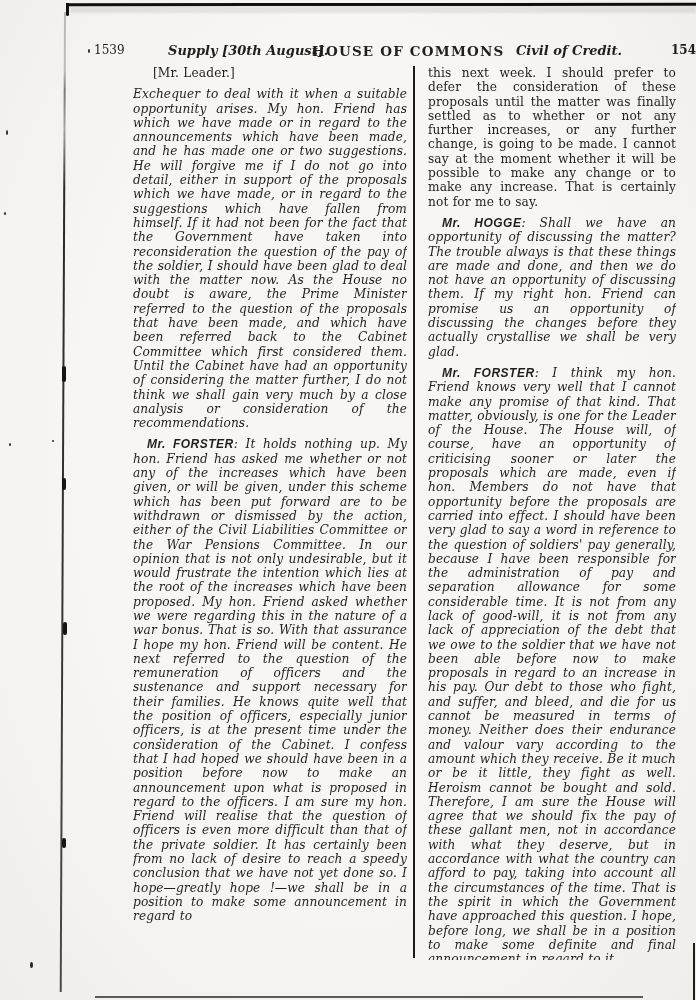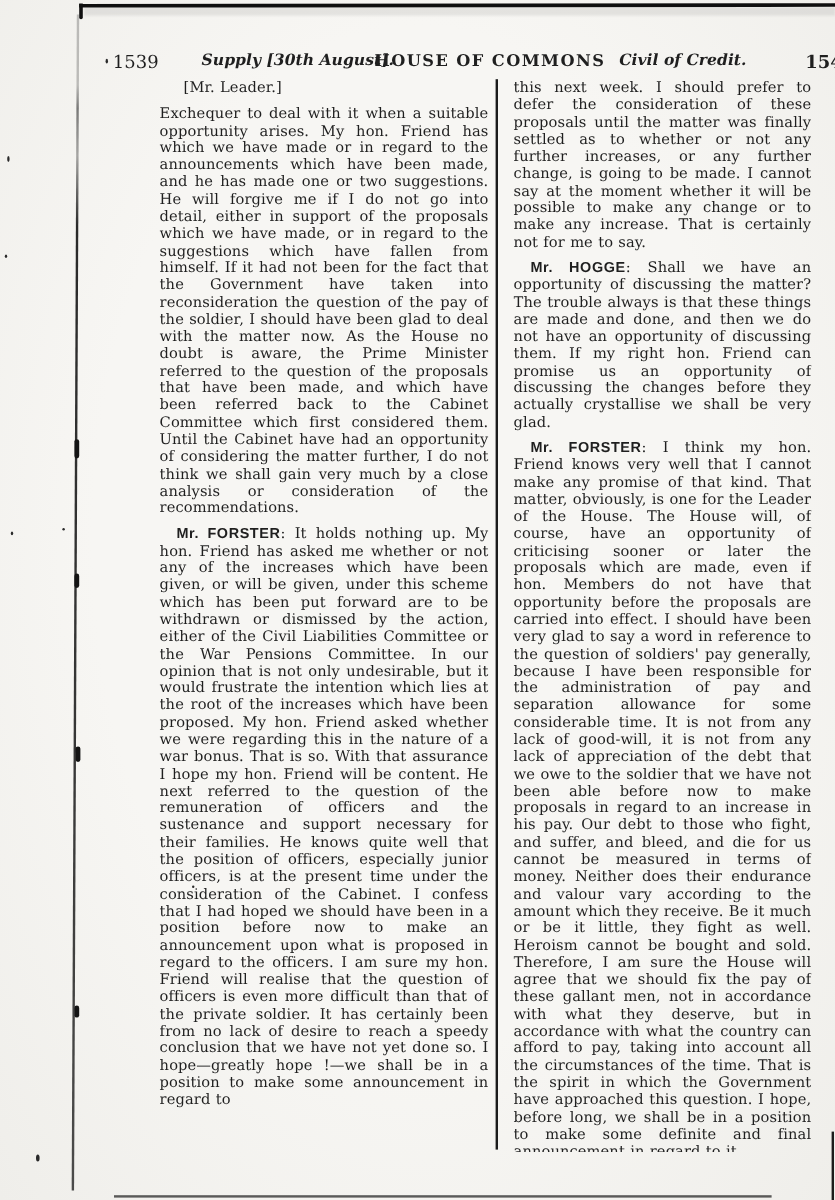"1539" .hdr-num { font-size: 15px -> 12px }
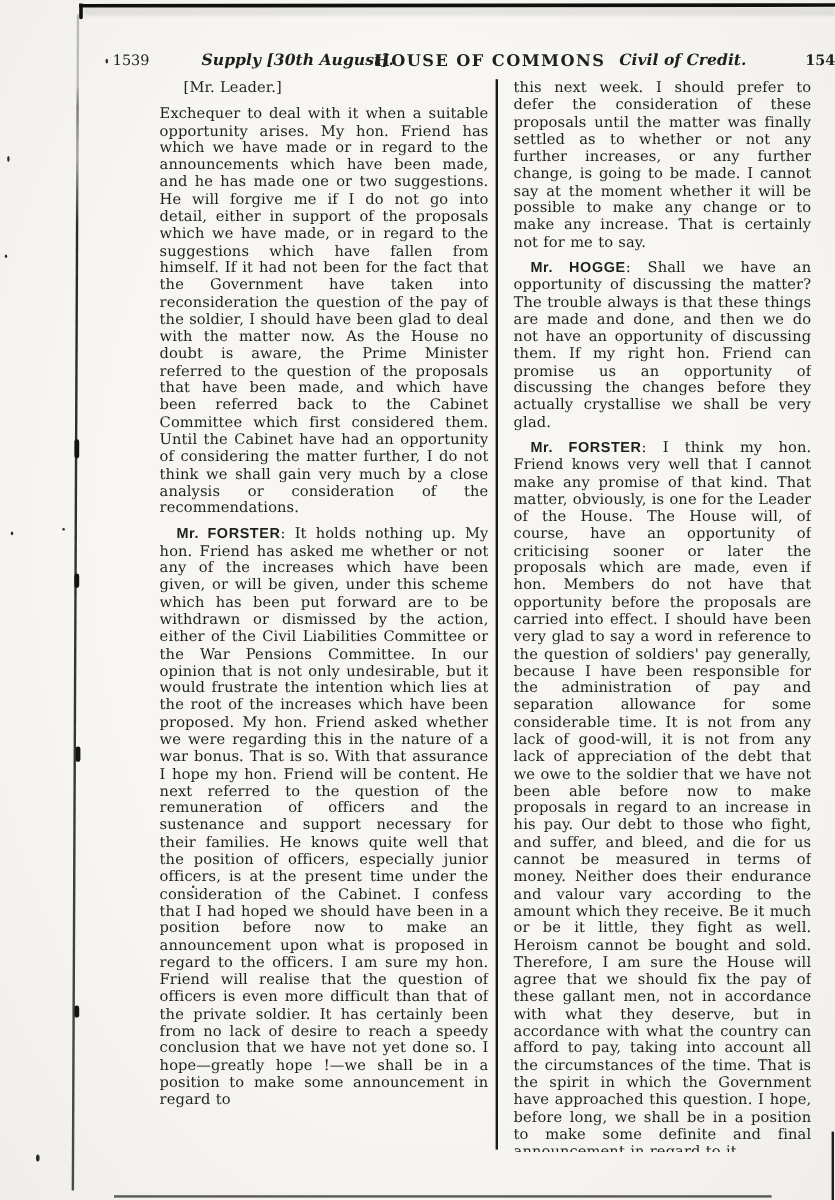"Exchequer to deal with it" p.para + p.para { font-style: none -> italic }
